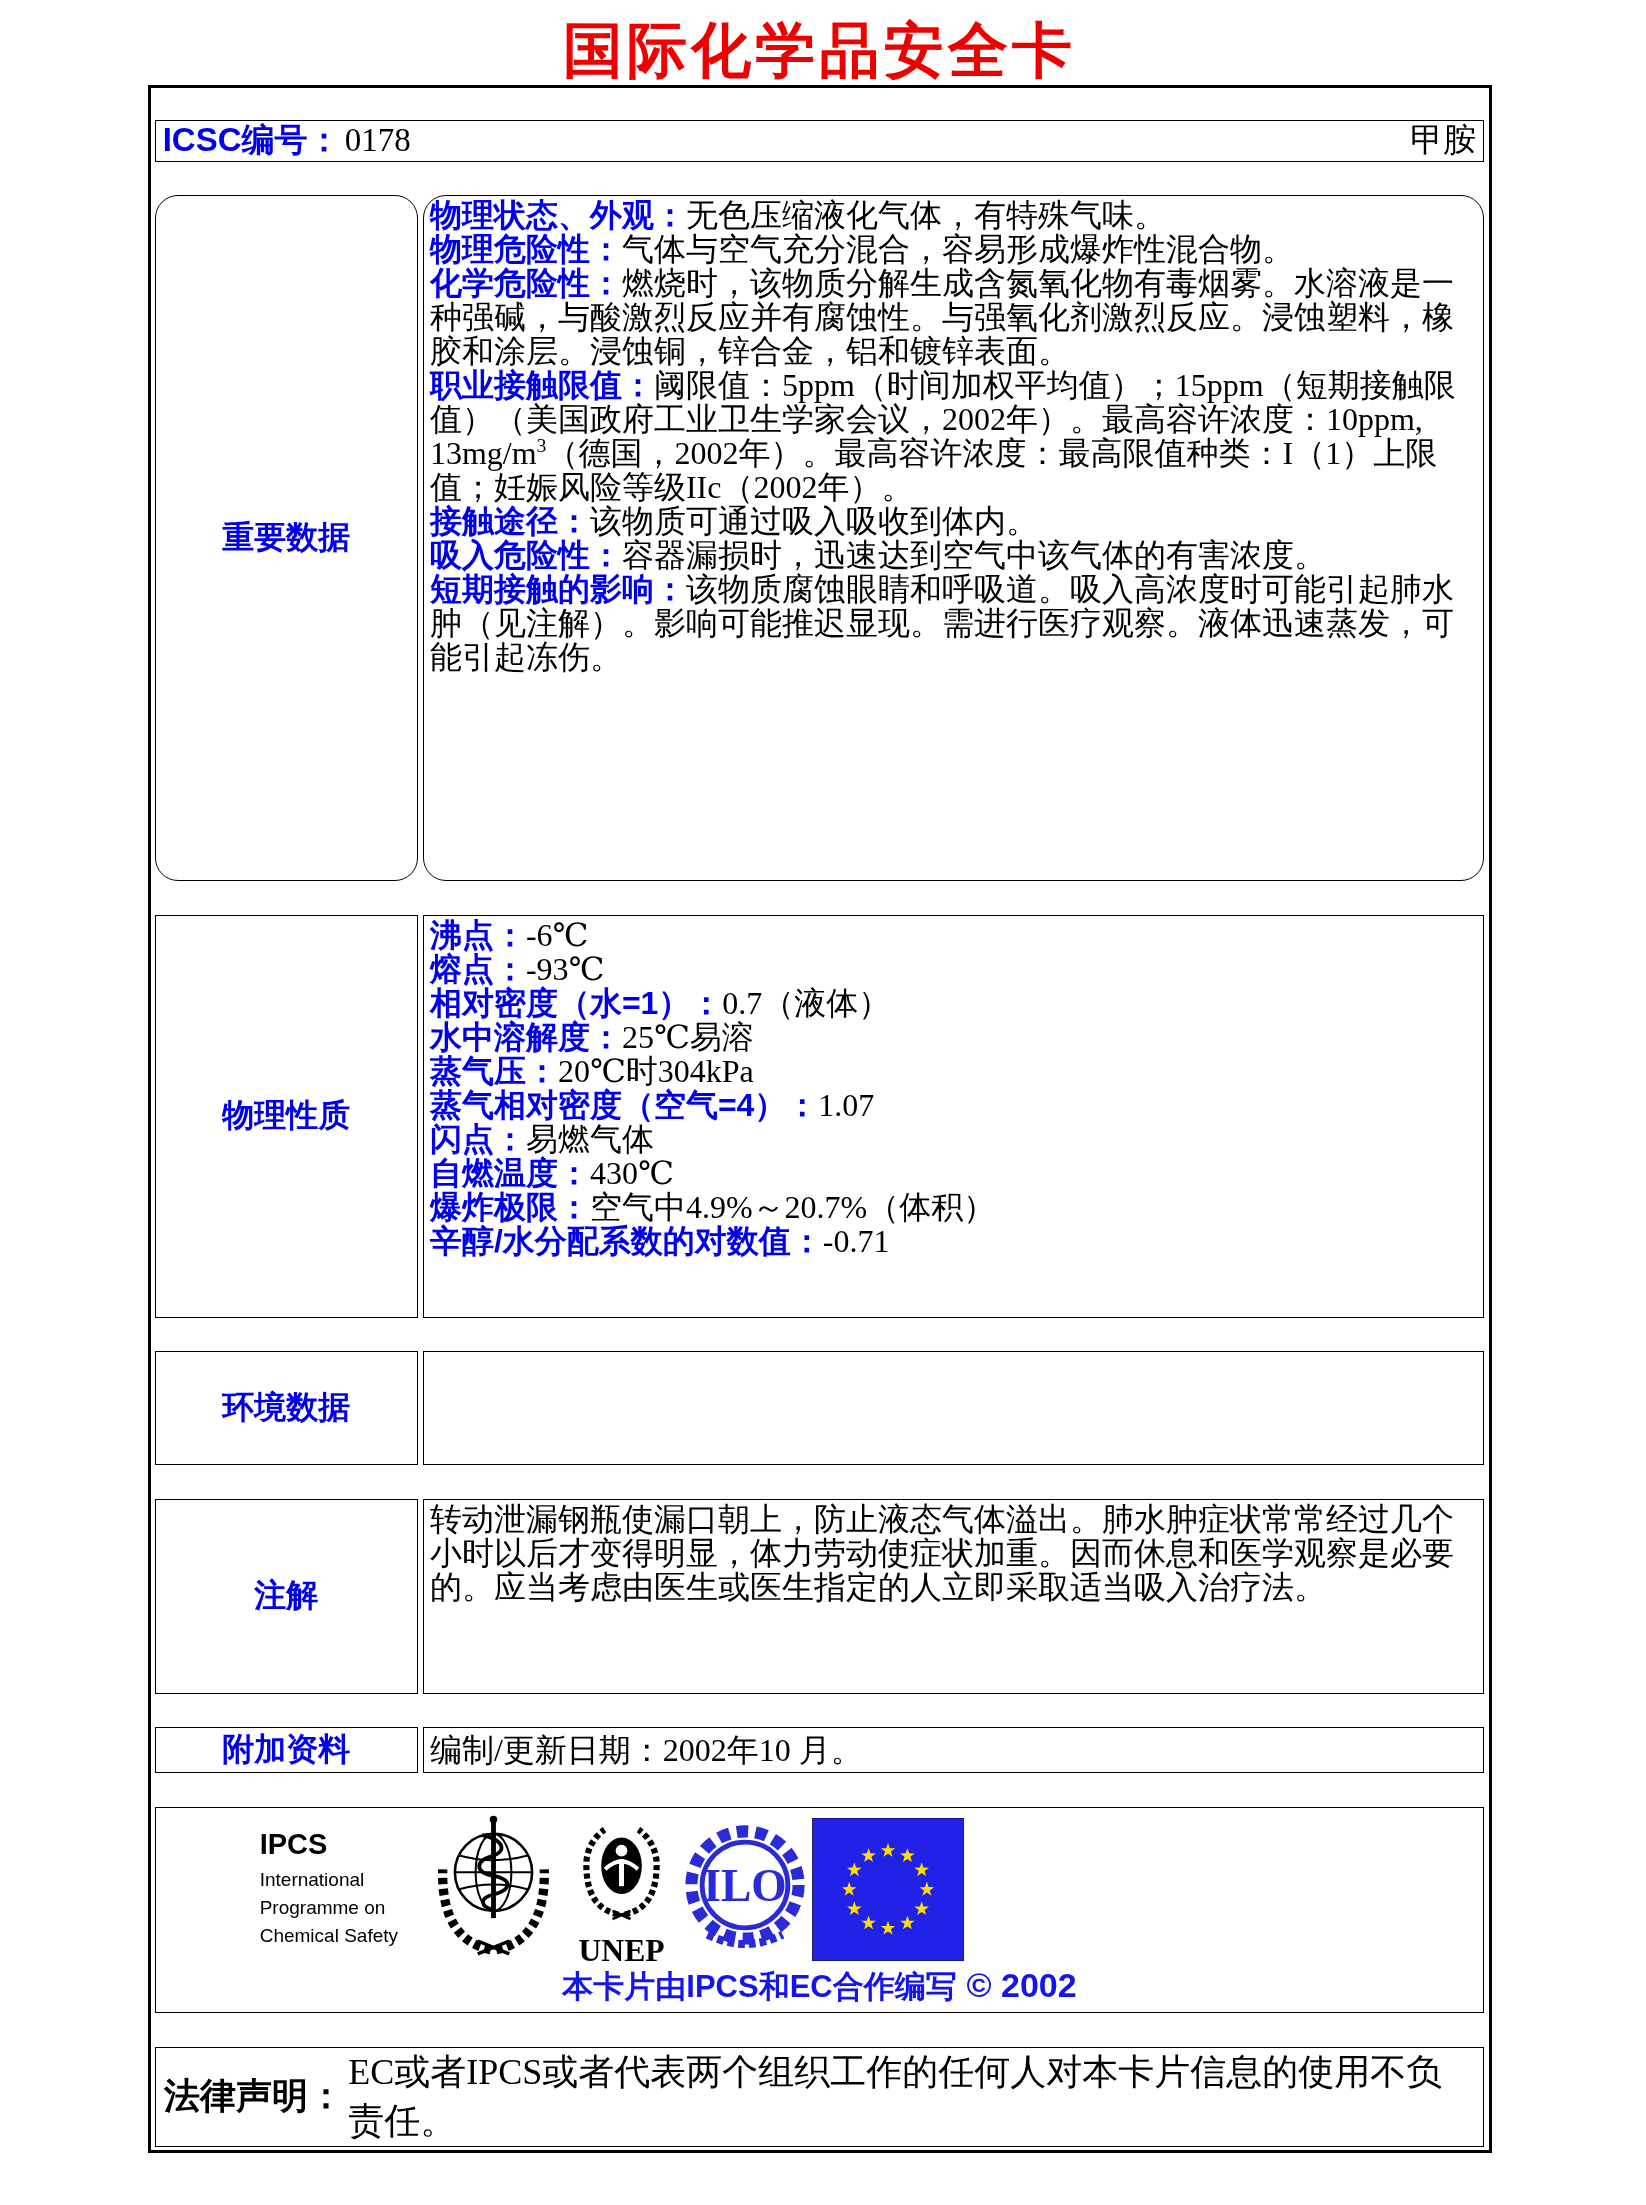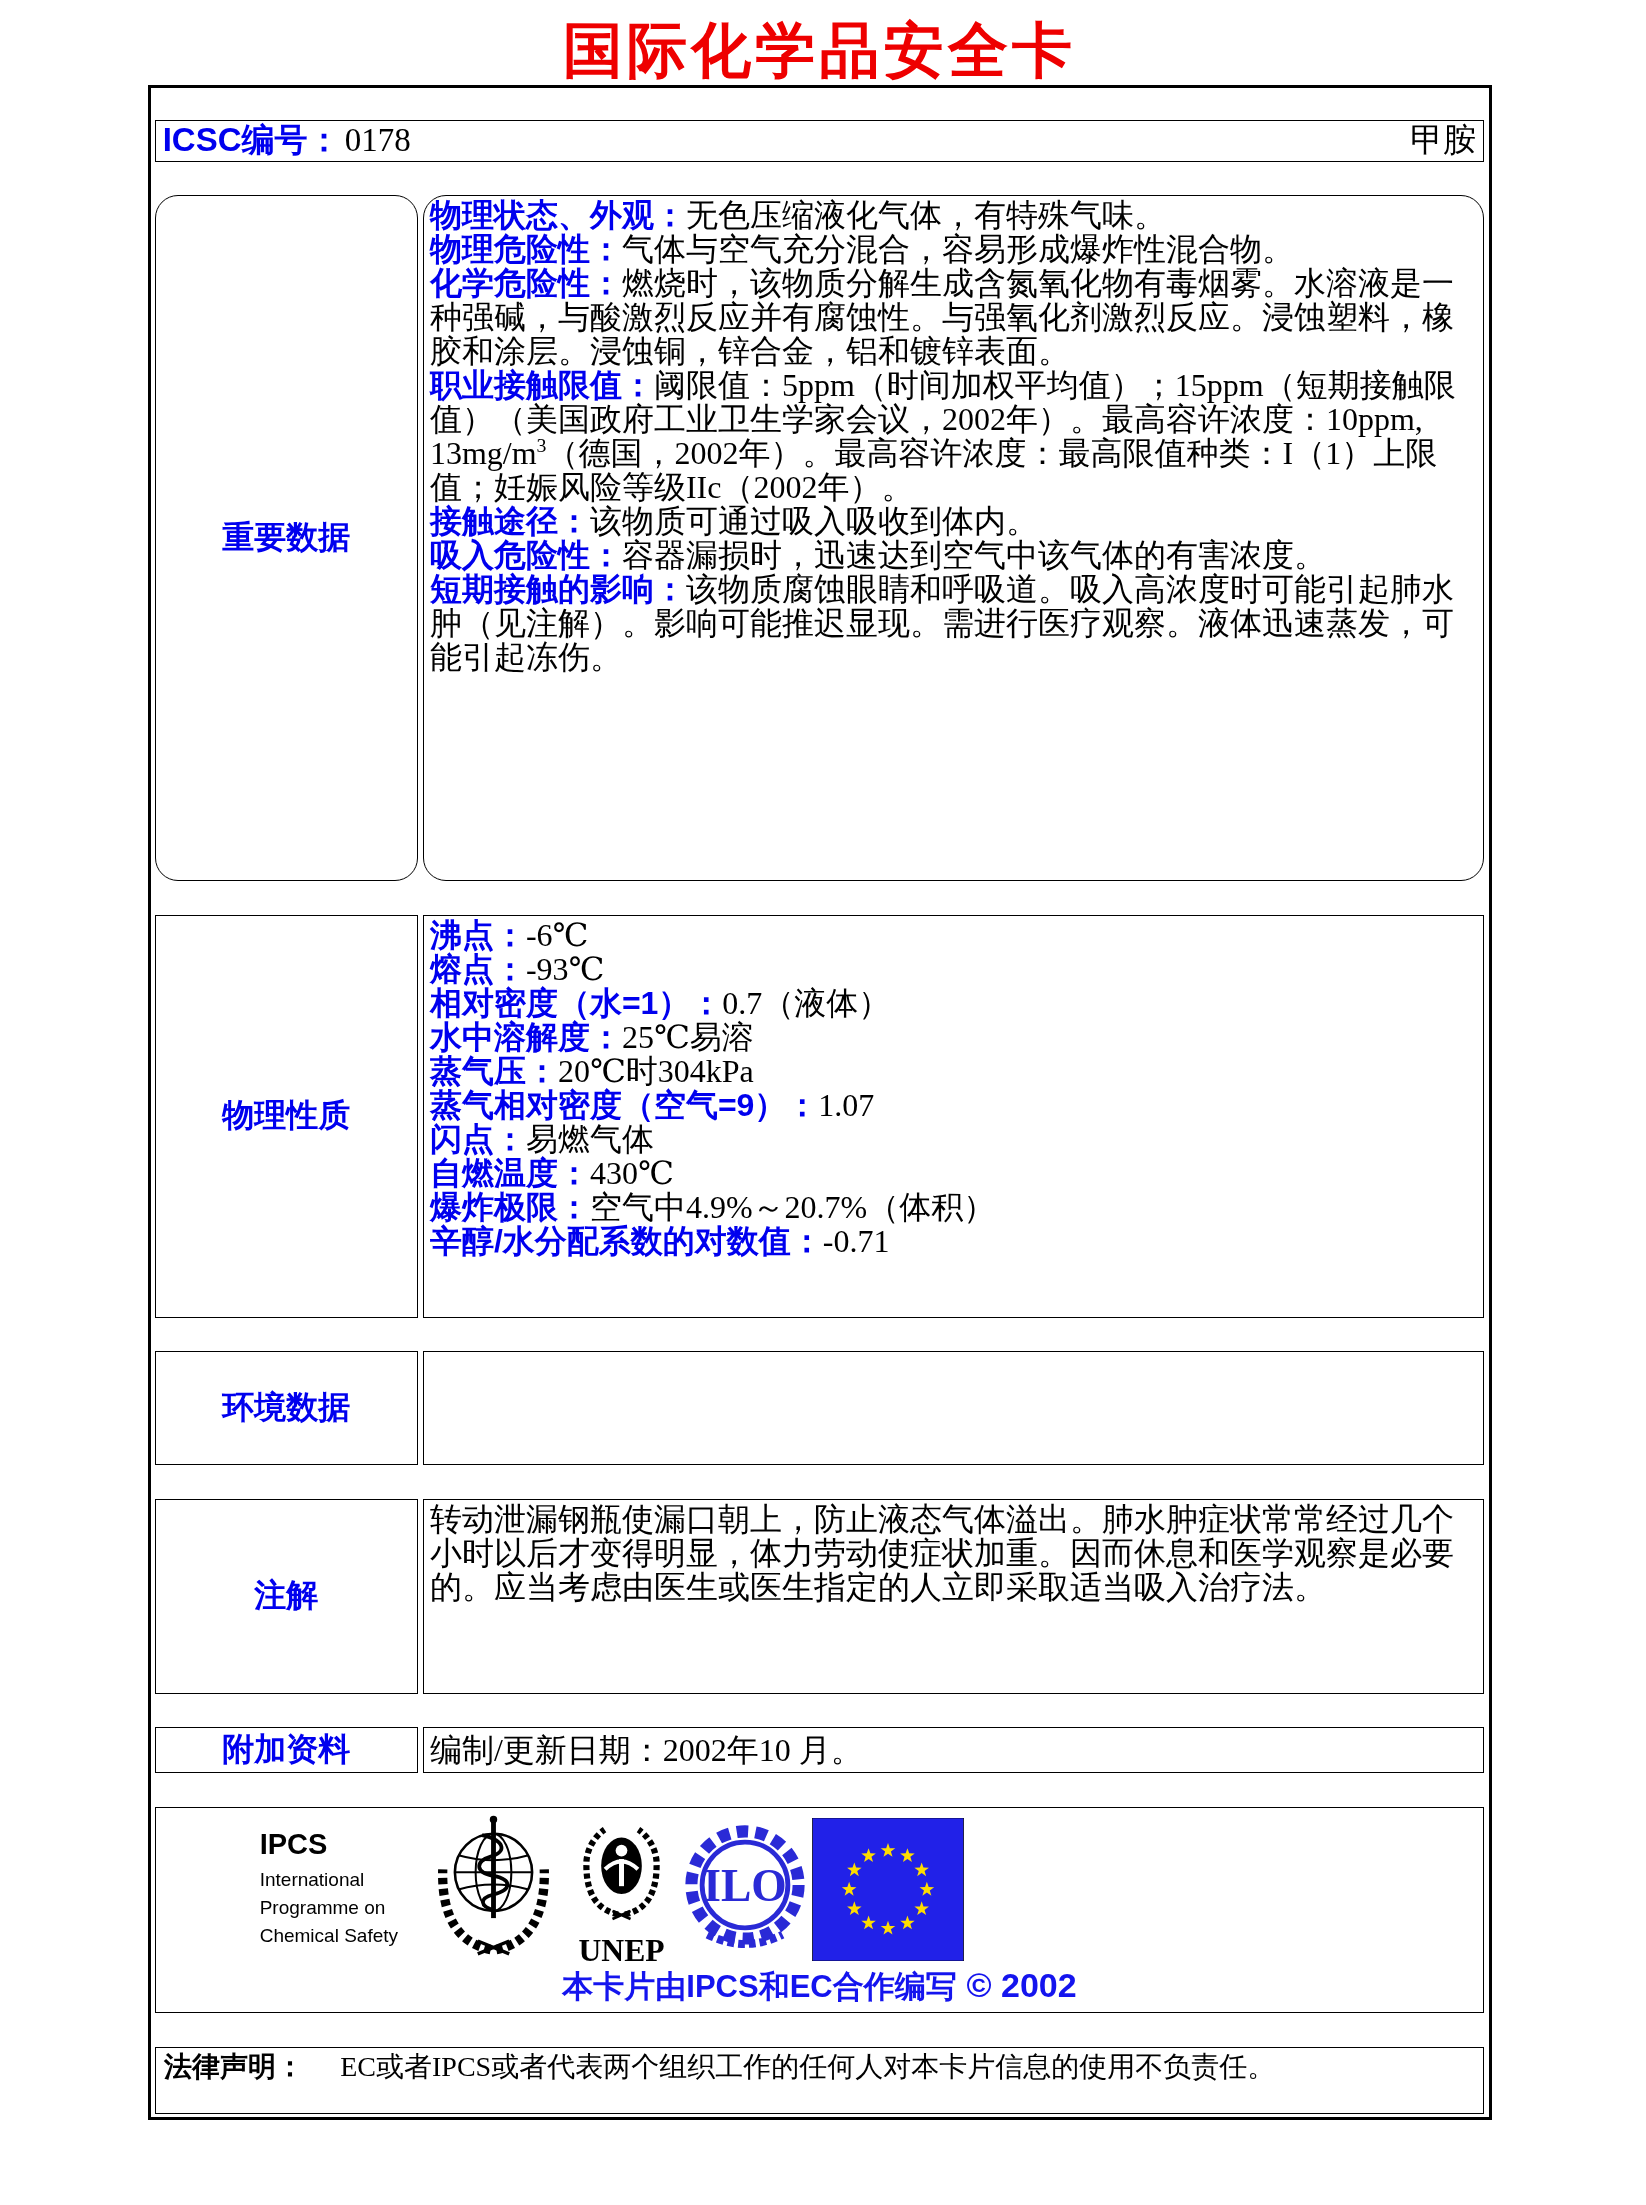"蒸气相对密度（空气=9）：" span.field-label { text: 9 -> 4 }
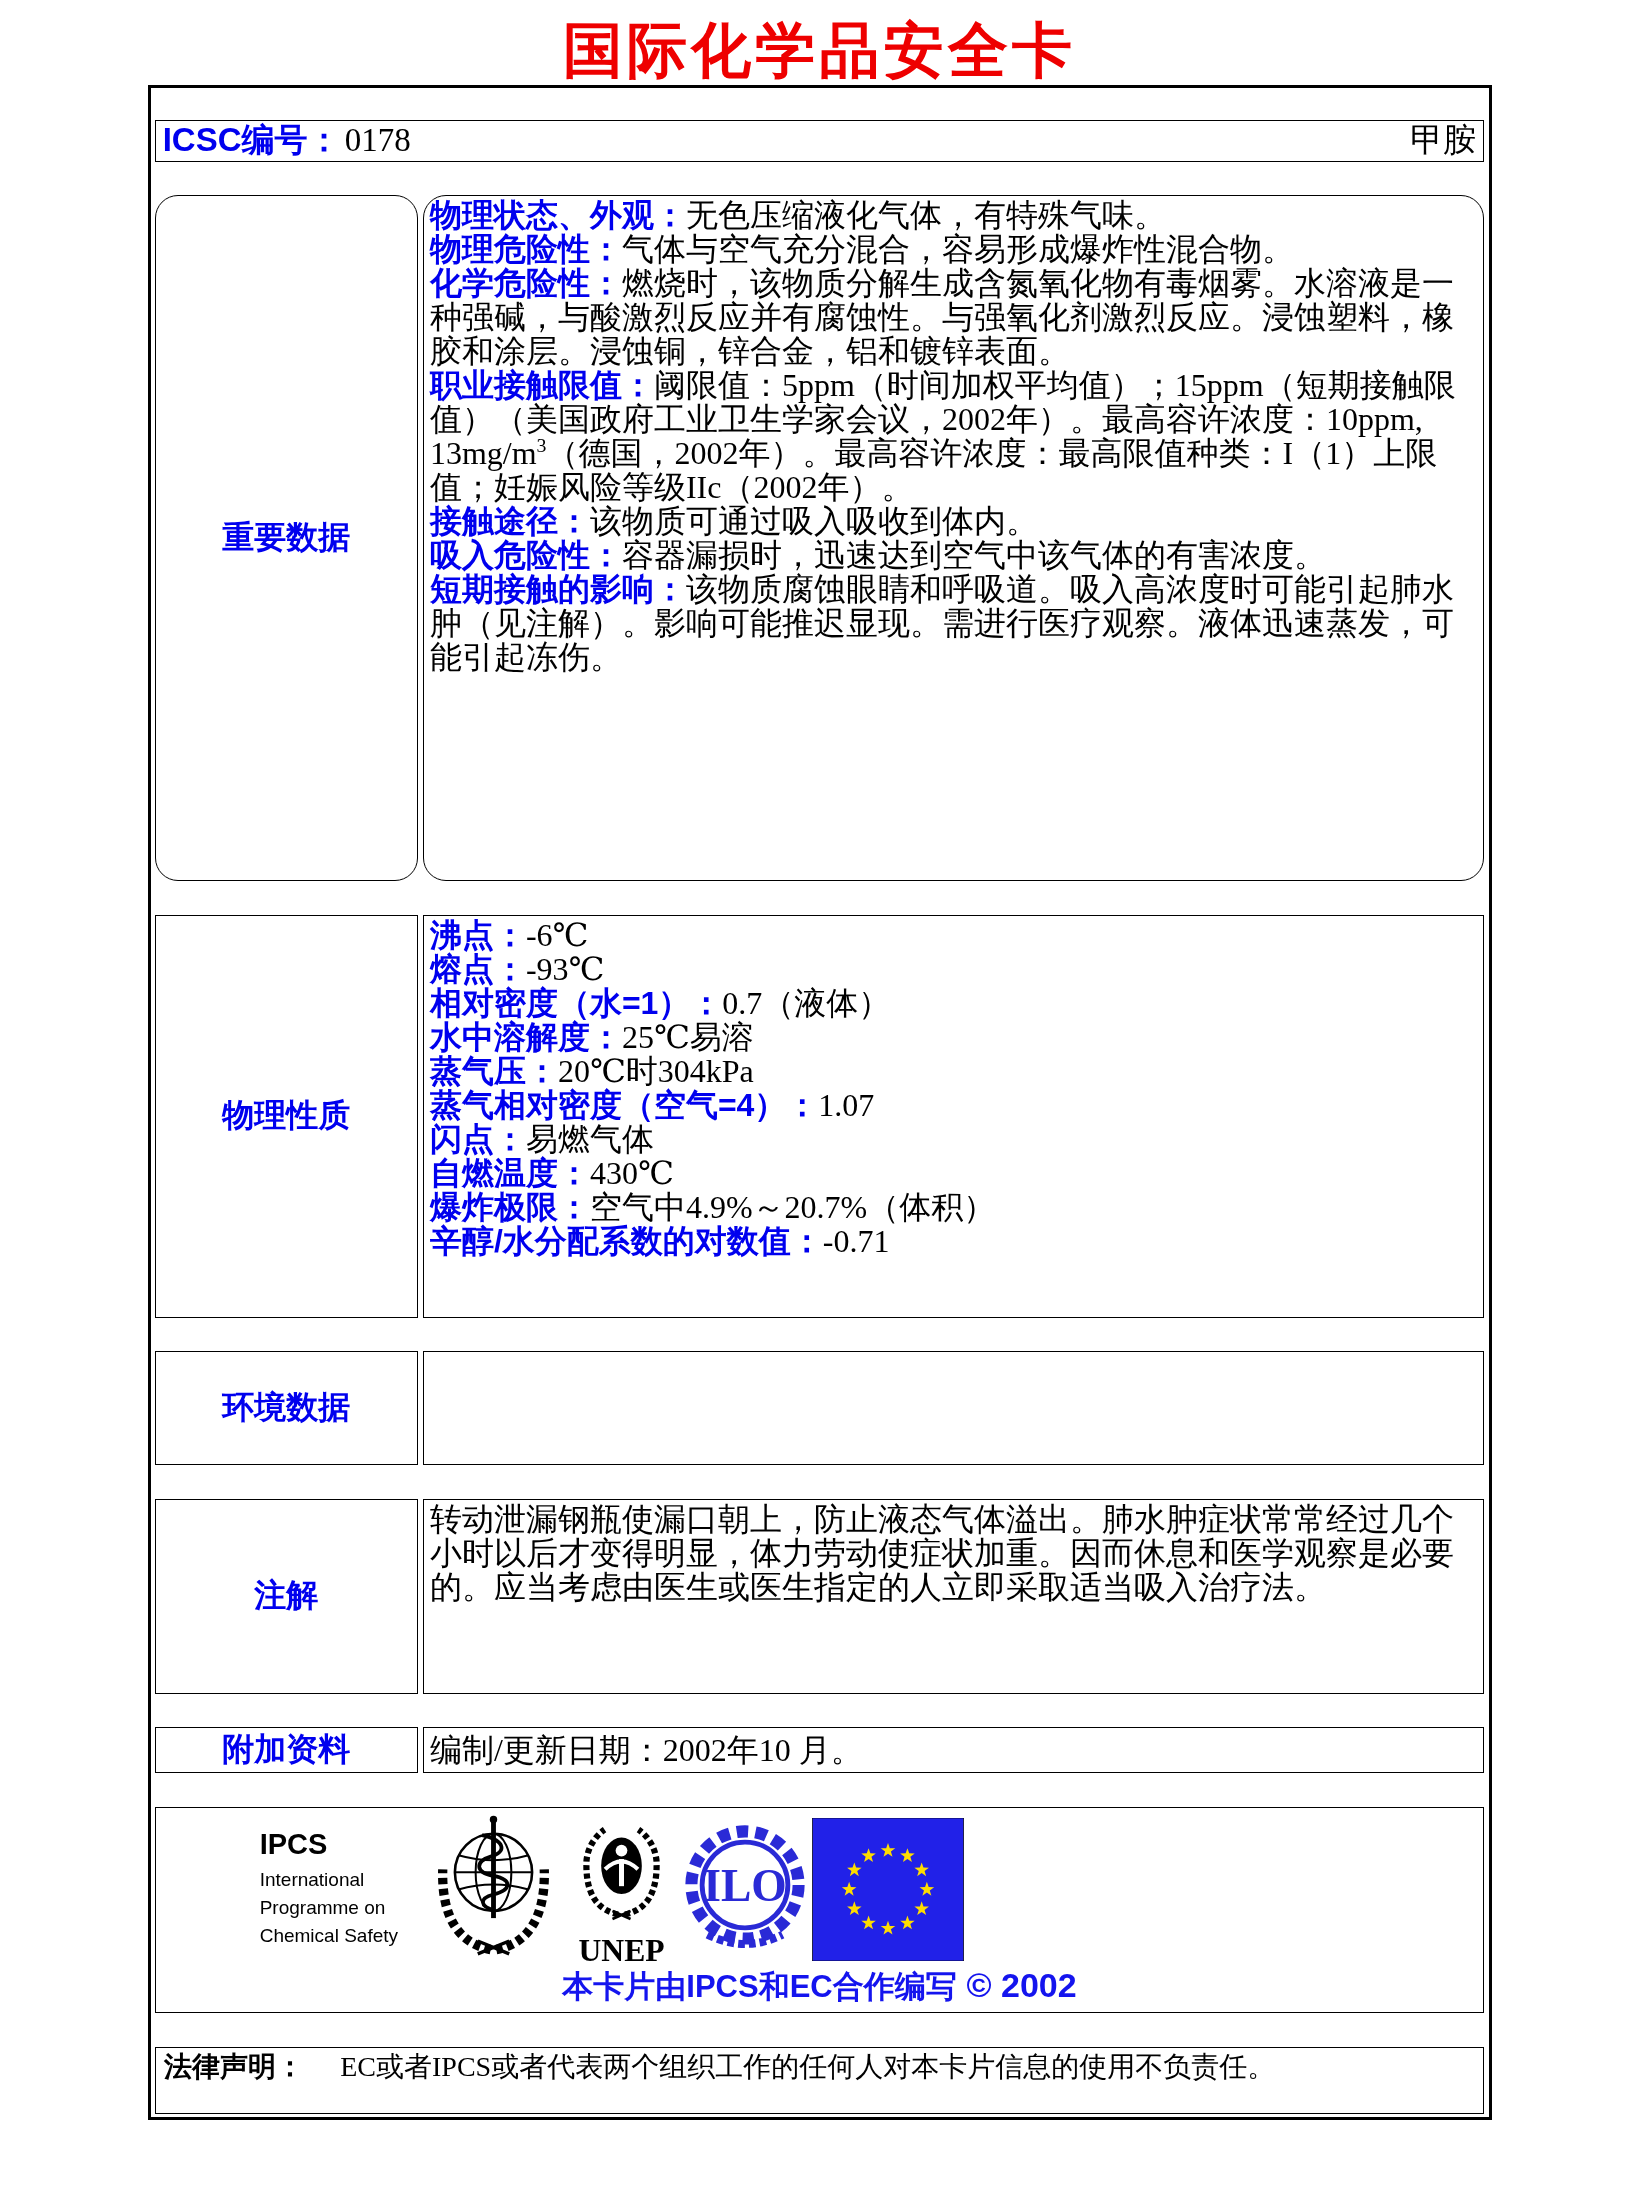"法律声明：" .r-legal .cell { align-items: none -> center; font-size: 28px -> 36px; gap: 32px -> none }
